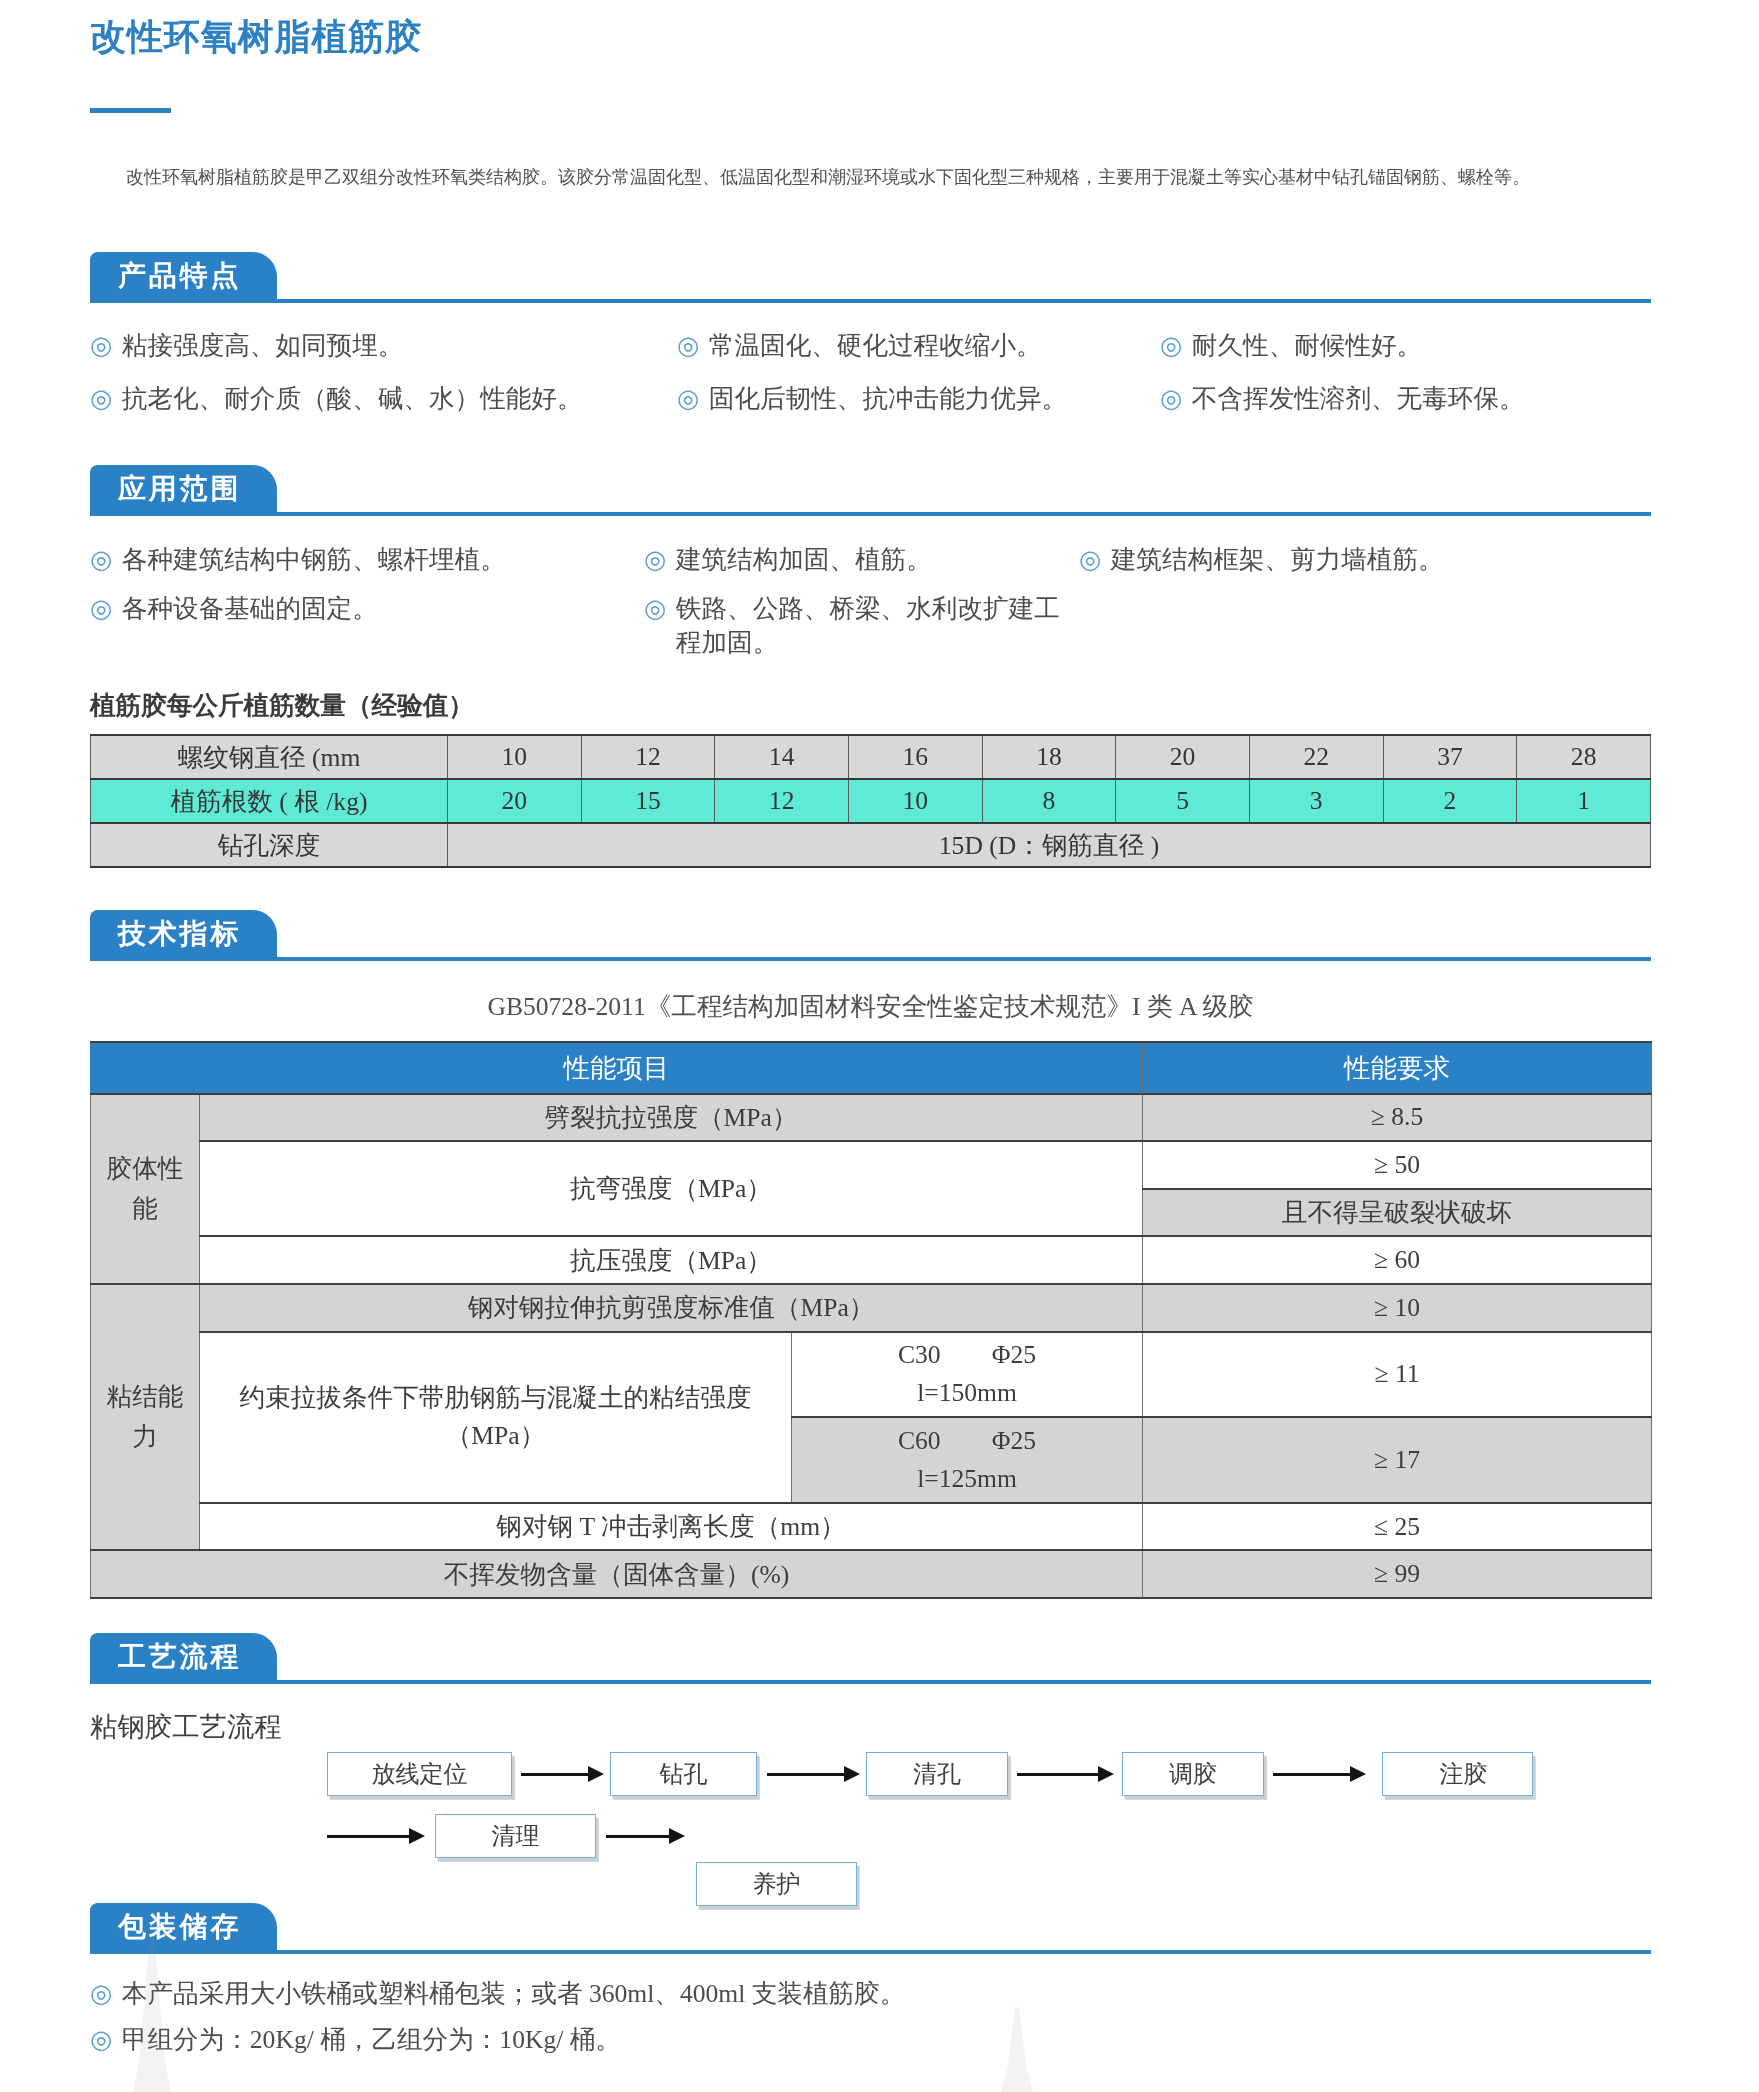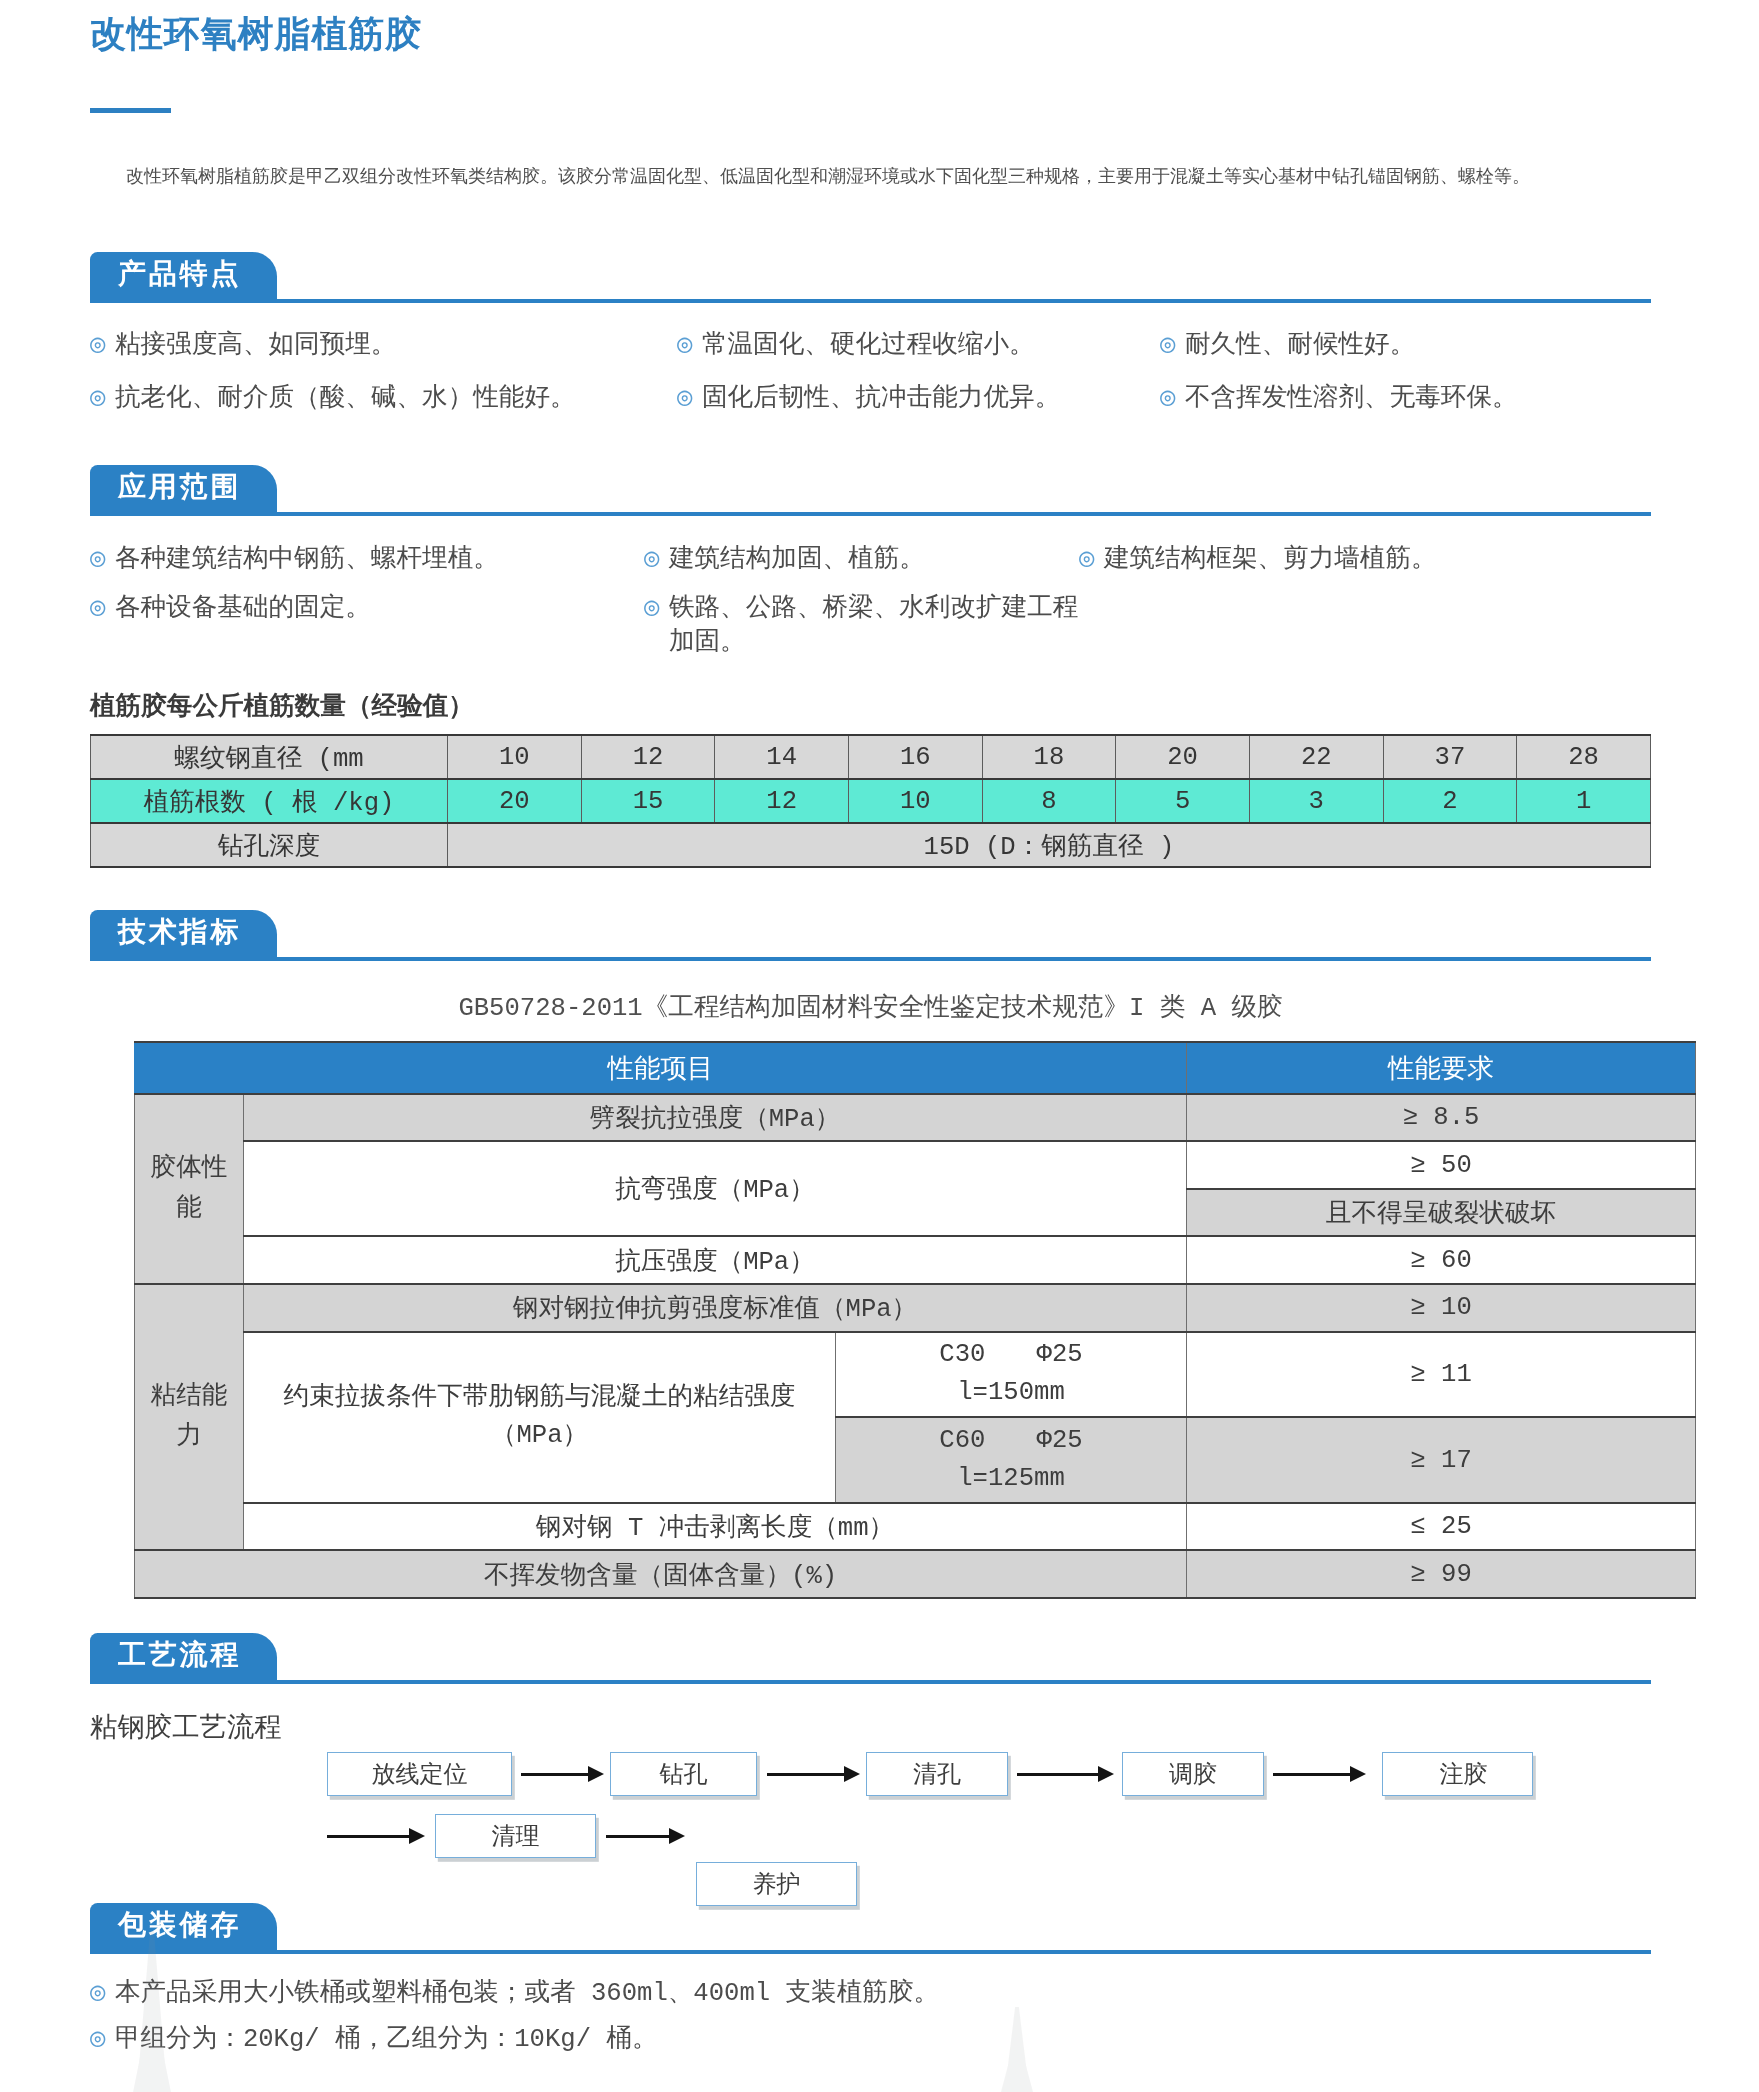"改性环氧树脂植筋胶" .page { font-family: Liberation Mono, monospace -> Liberation Serif, serif }
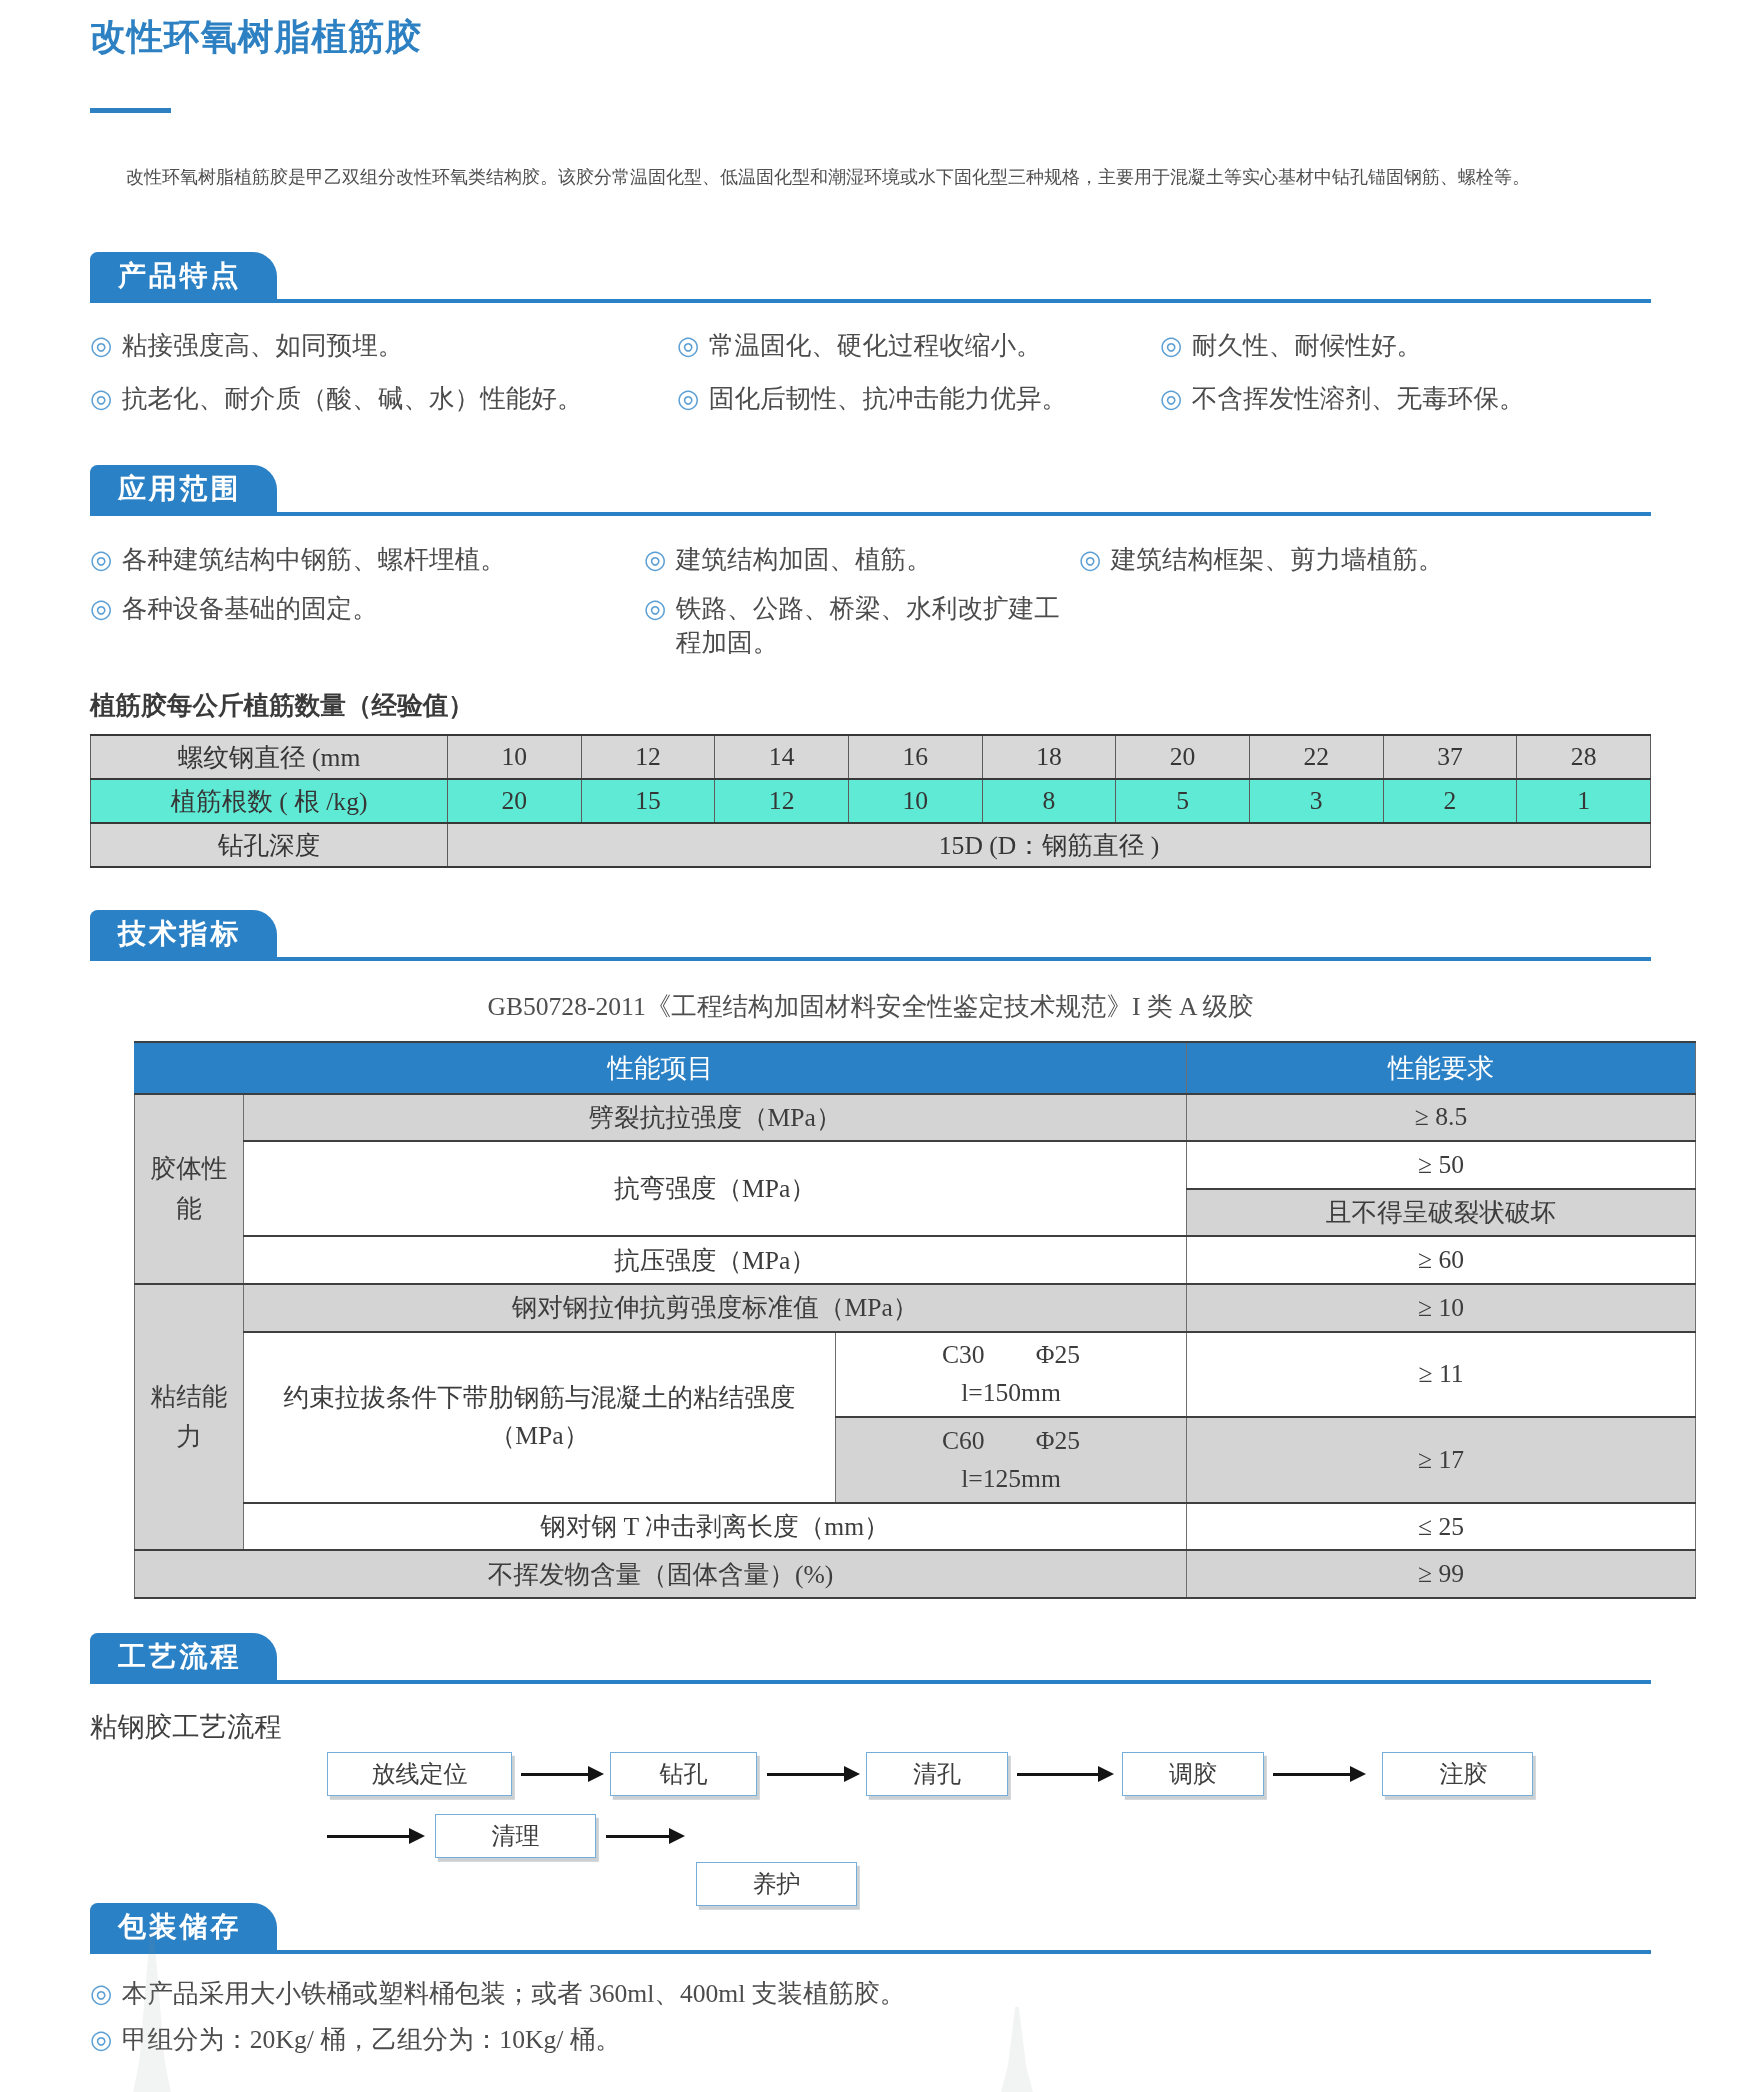"性能项目" table.tech { margin-left: 44px -> none }
